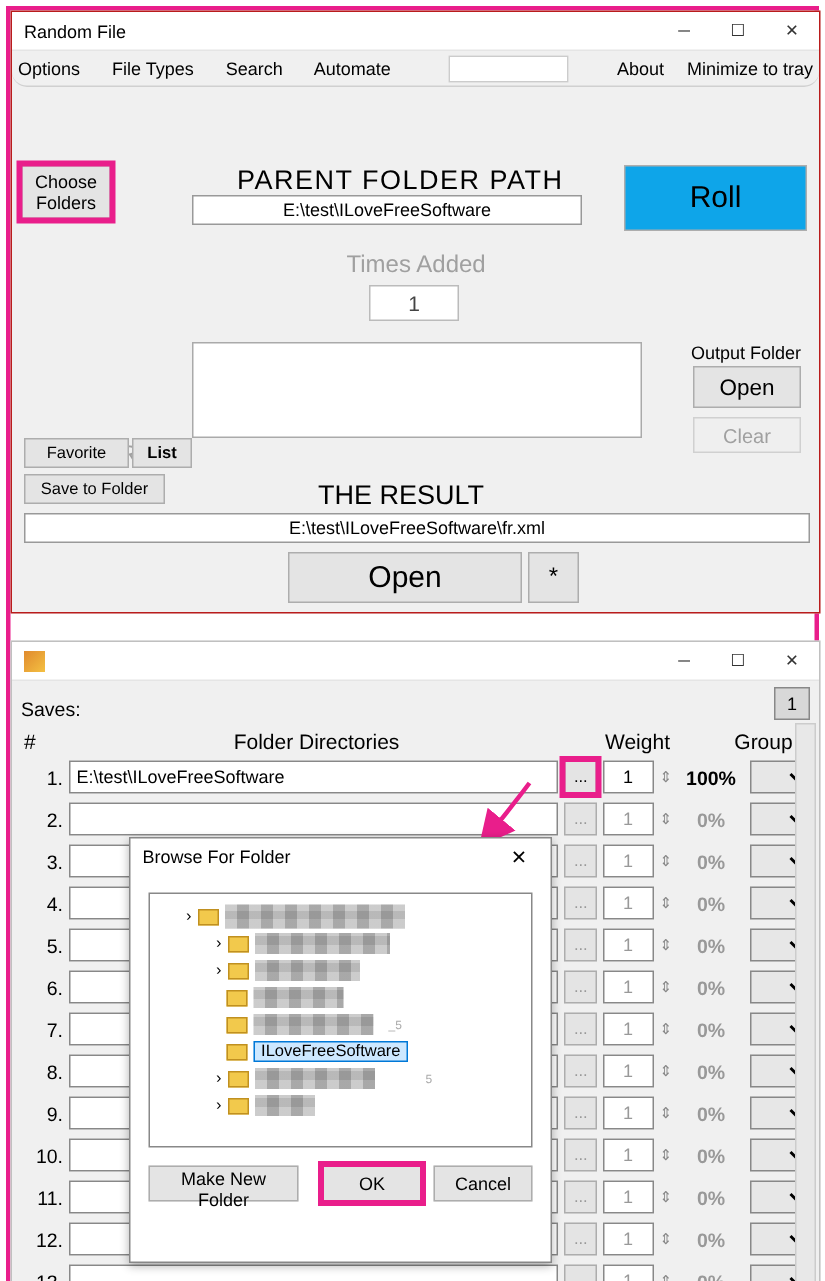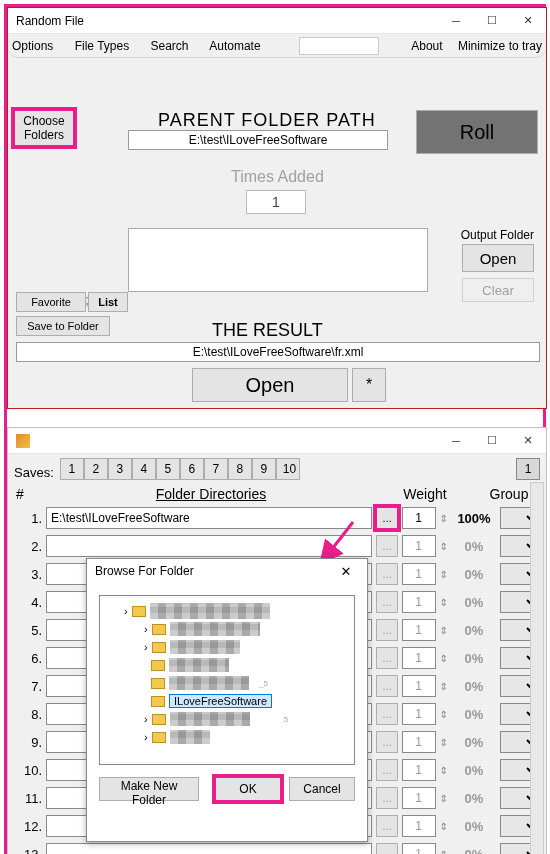"Roll" .roll-btn { background: #737373 -> #0ea5e9 }
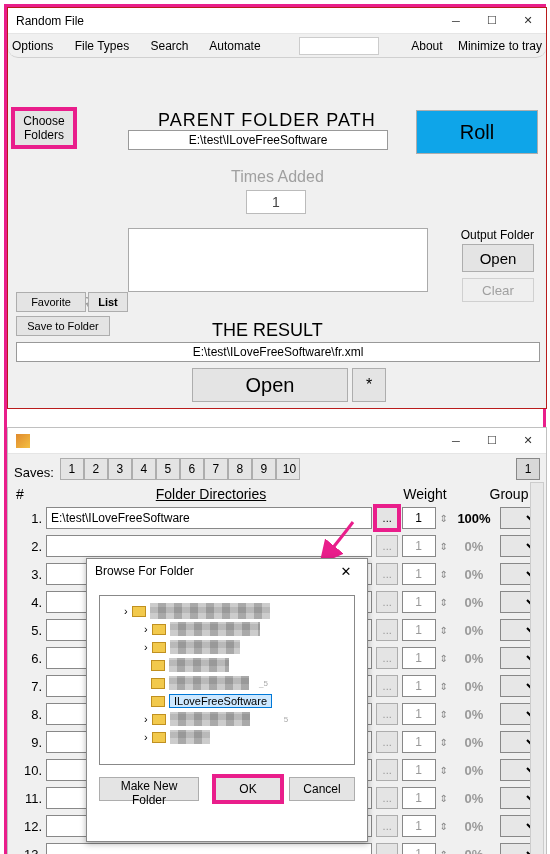"1 2 3 4 5" span { html: <span><button>1</button><button>2</button><button>3</button><button>4</button><button>5</button><button>6</button><button>7</button><button>8</button><button>9</button><button>10</button></span> -> none }
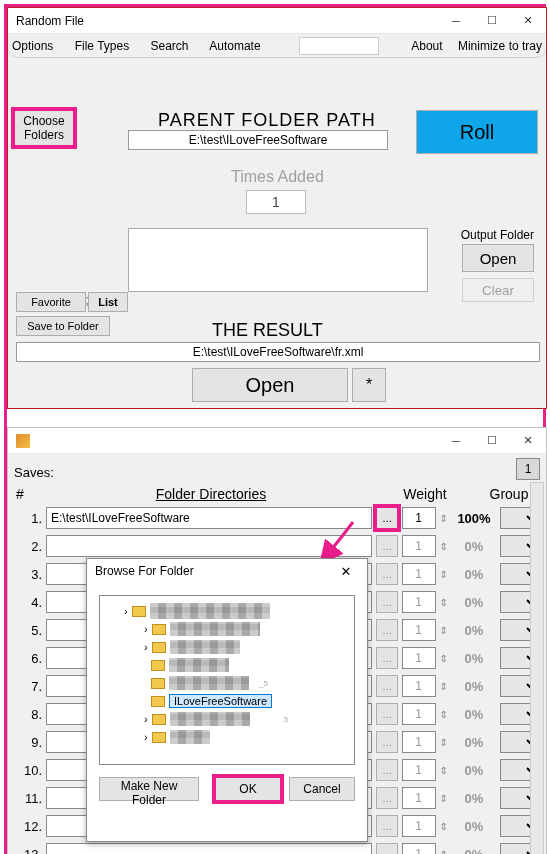"Folder Directories" .hdr-dir { text-decoration: underline -> none }
